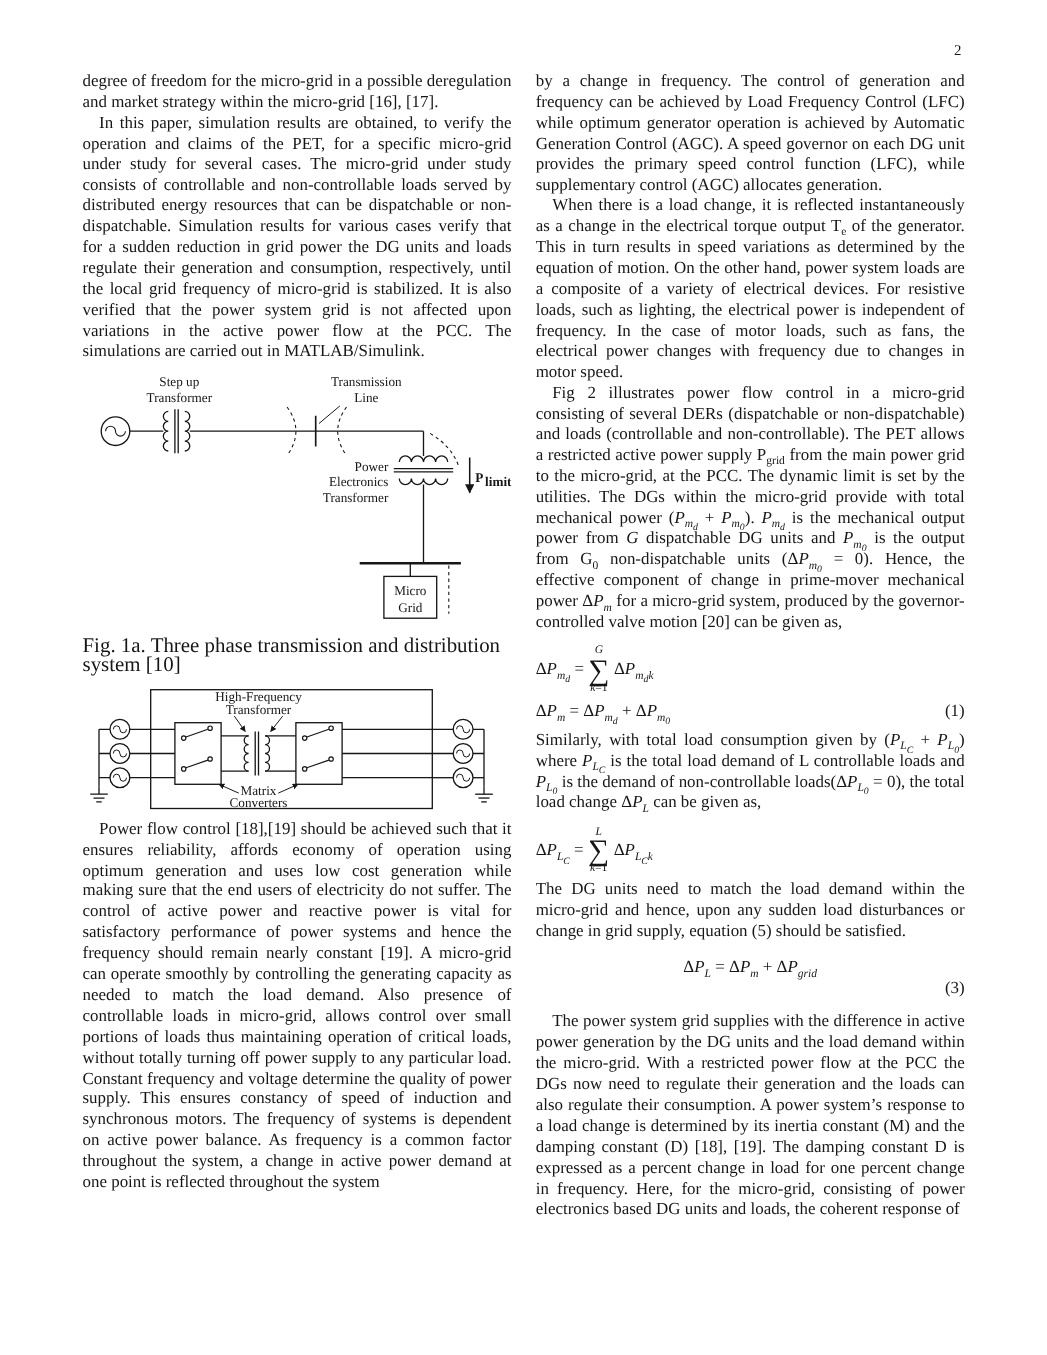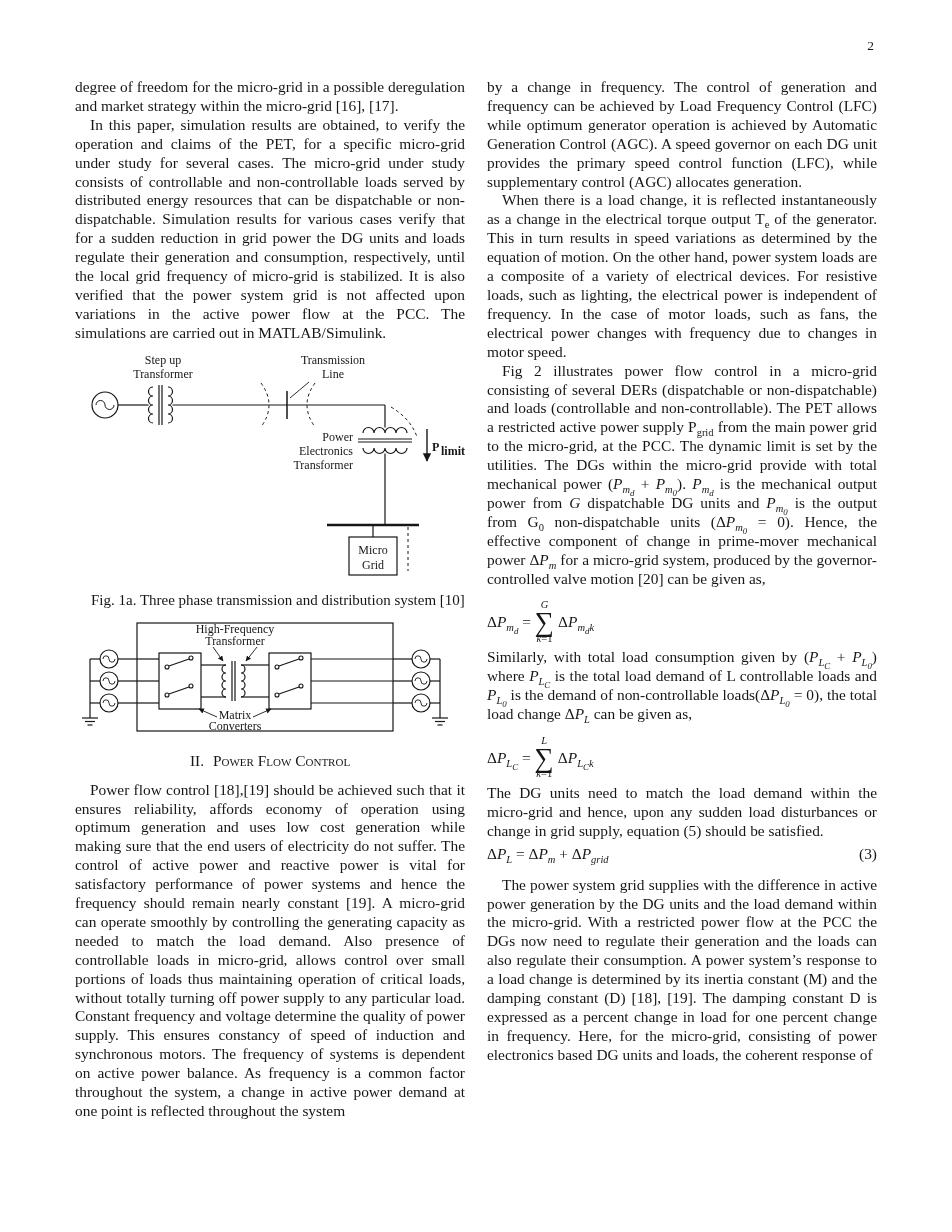"degree of freedom for the" .columns { top: 78px -> 65px }
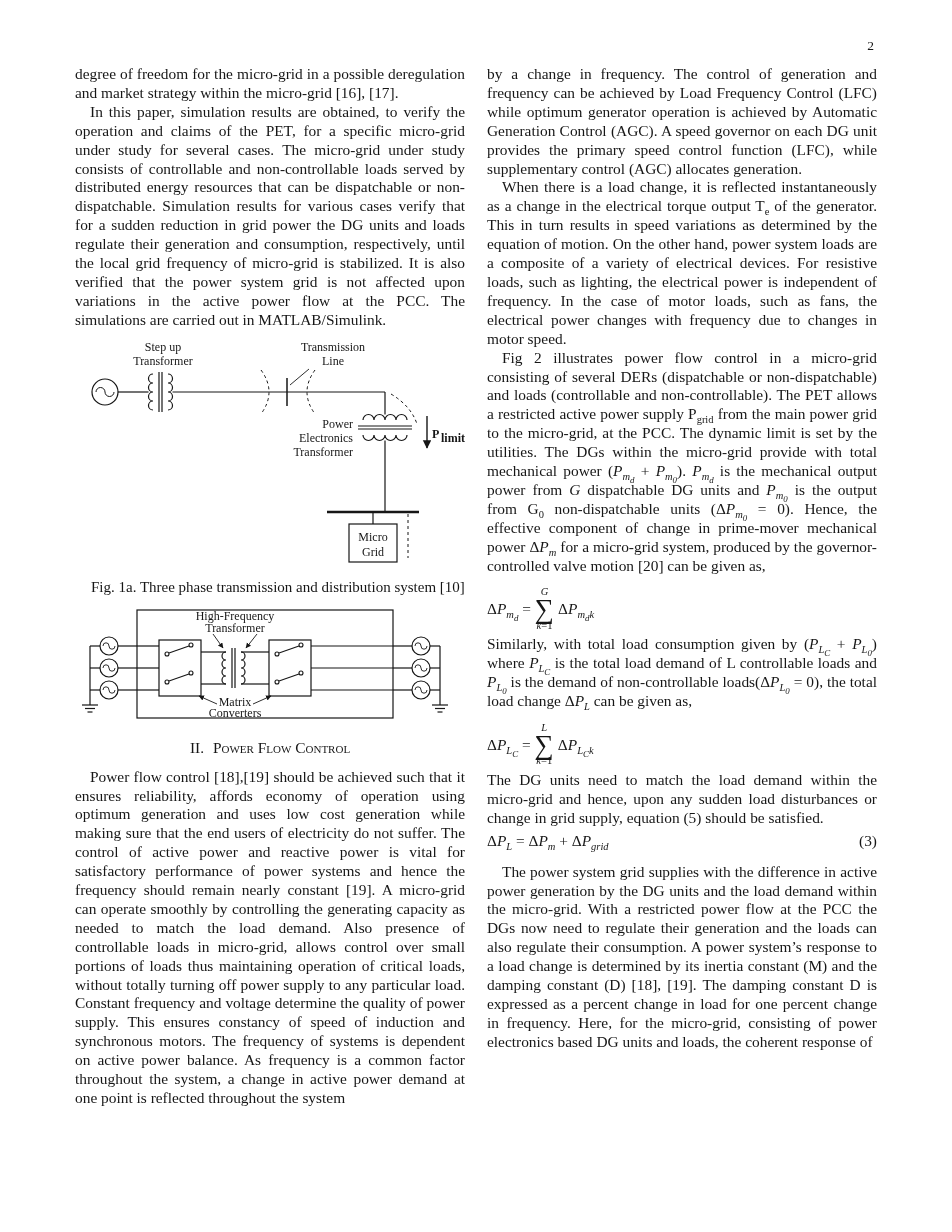"Fig. 1a. Three phase transmission" .caption { font-size: 15px -> 19px; margin-left: 16px -> none }
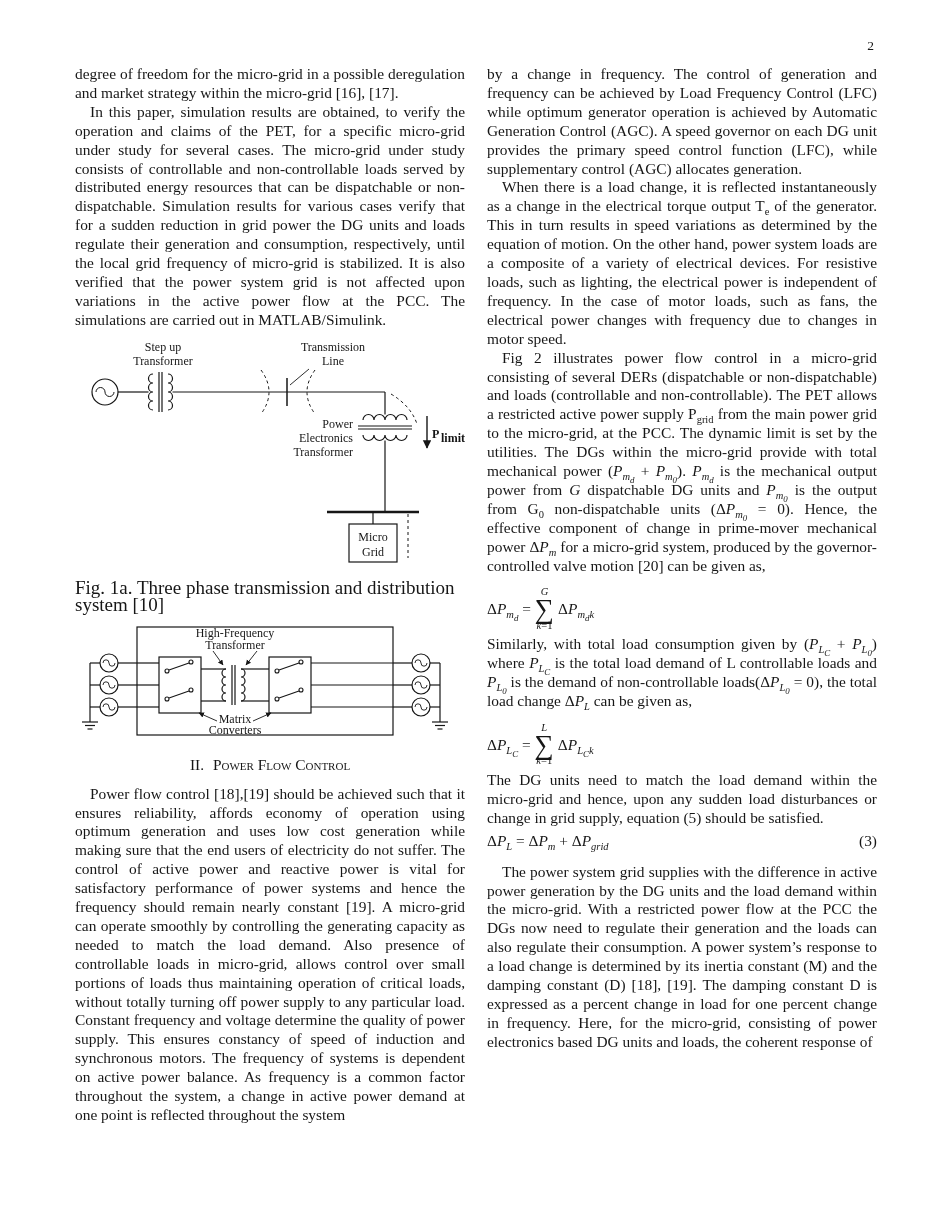"ΔPm = ΔPmd + ΔPm0" div.equation { html: none -> <div> <span>Δ<i>P<sub>m</sub></i> = Δ<i>P<sub>m<sub>d</sub></sub></i> + Δ<i>P<sub>m<sub>0</sub></sub></i></span> <span>(1)</span> </div> }
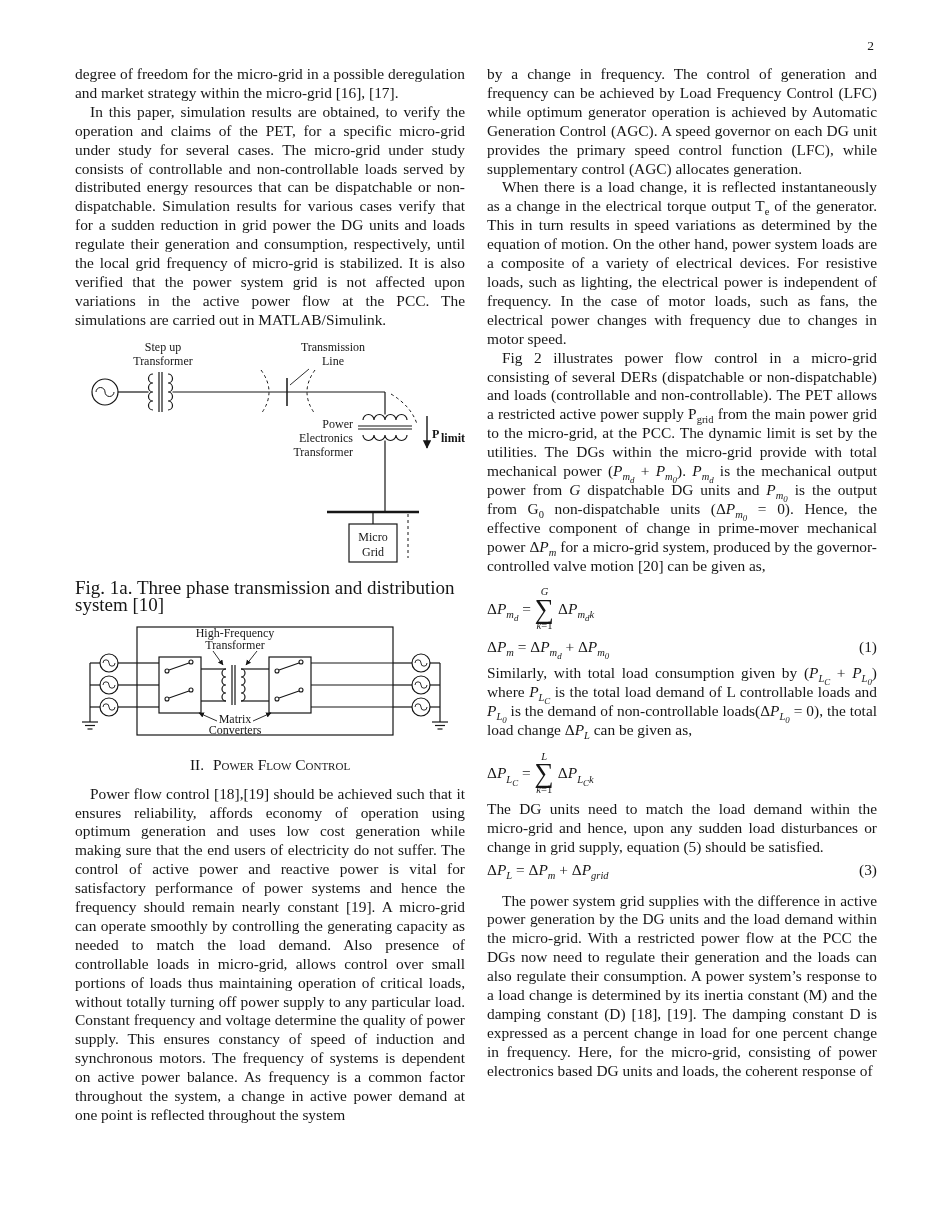"II. Power Flow Control" h2.section-heading { html: <h2> <span>II.</span><span>Power Flow Control</span> </h2> -> none }
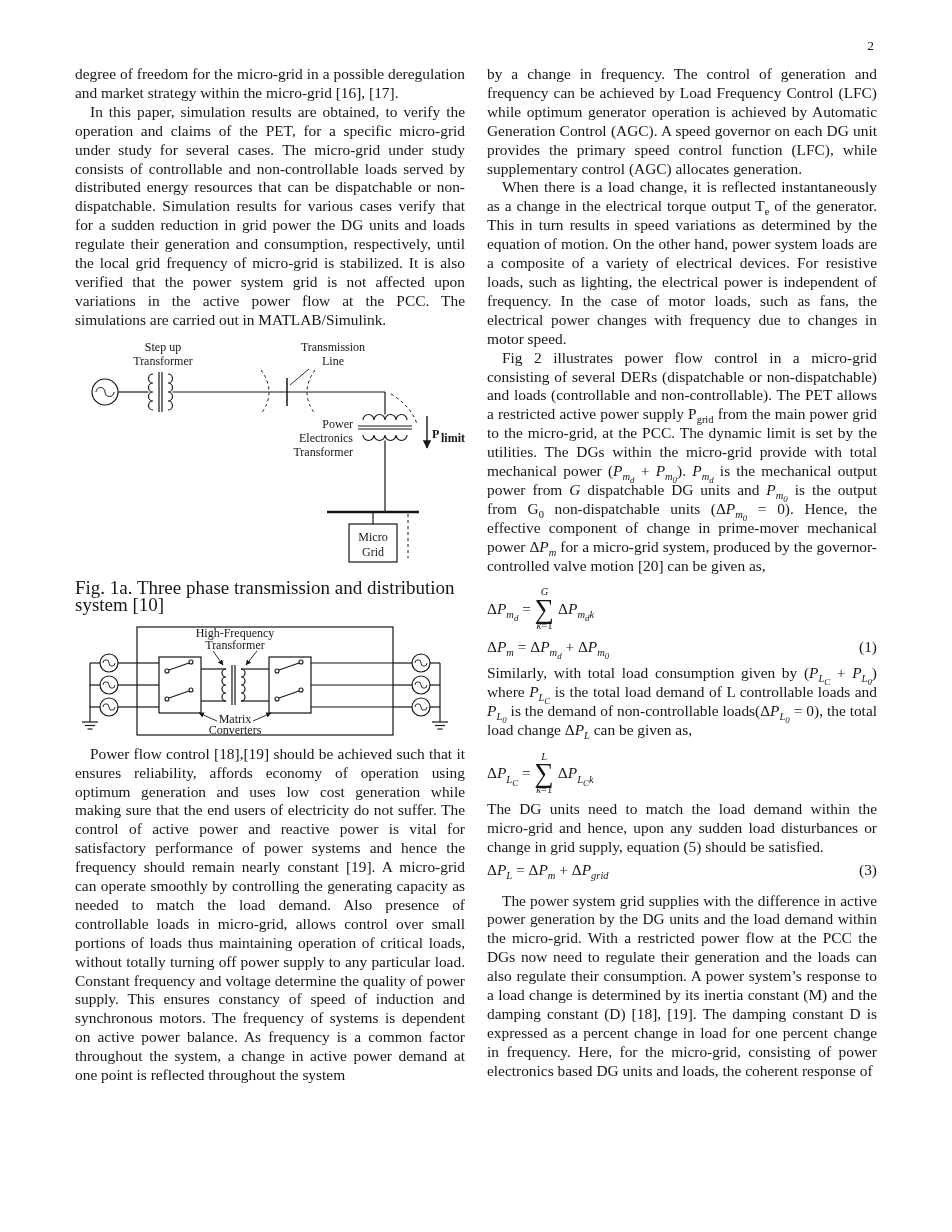"ΔPL = ΔPm + ΔPgrid" div.equation { flex-direction: none -> column; margin: 4px 0 12px -> 14px 0 12px }
